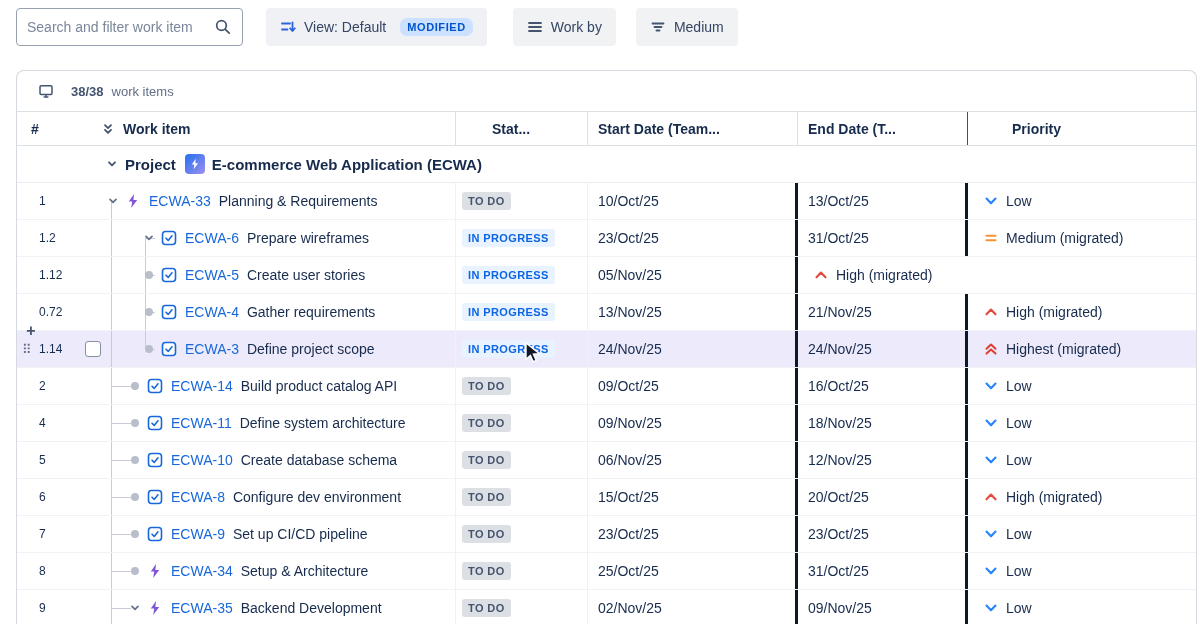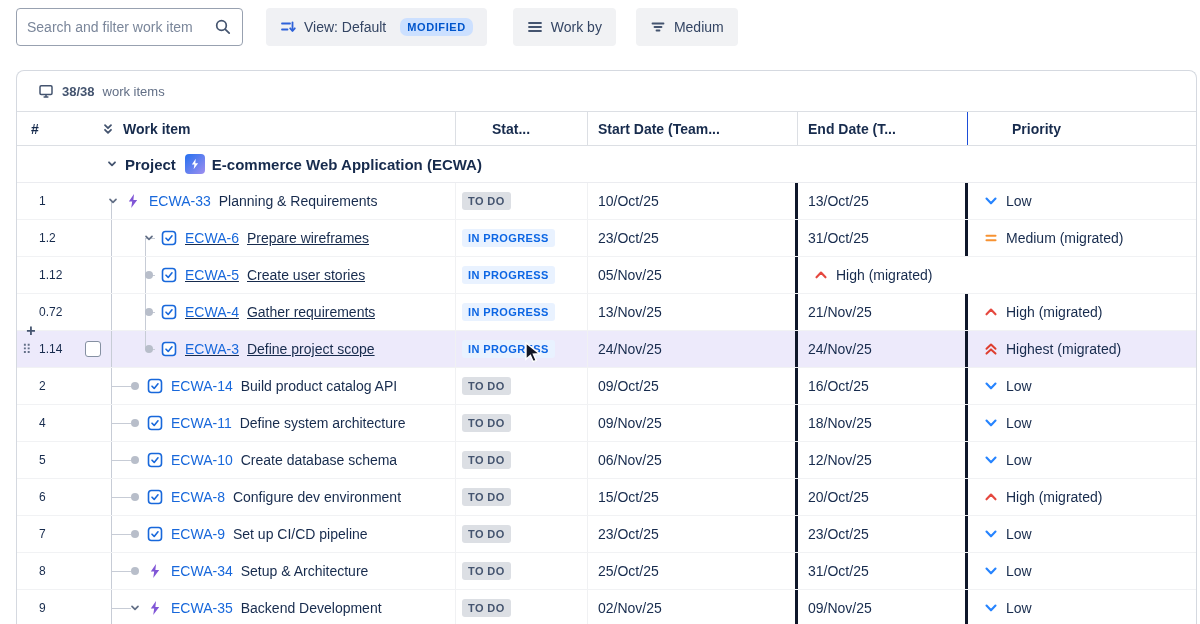"38/38" .count { margin-left: none -> 9px }
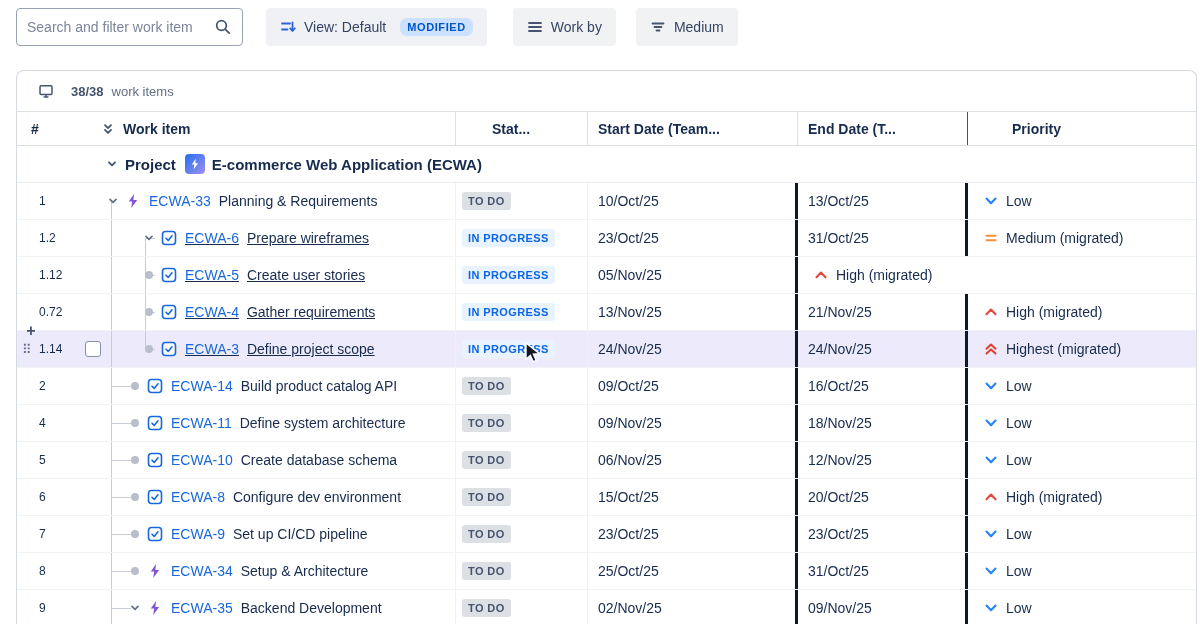"ECWA-6" .trow.lvl2 .c-item { text-decoration: underline -> none }
